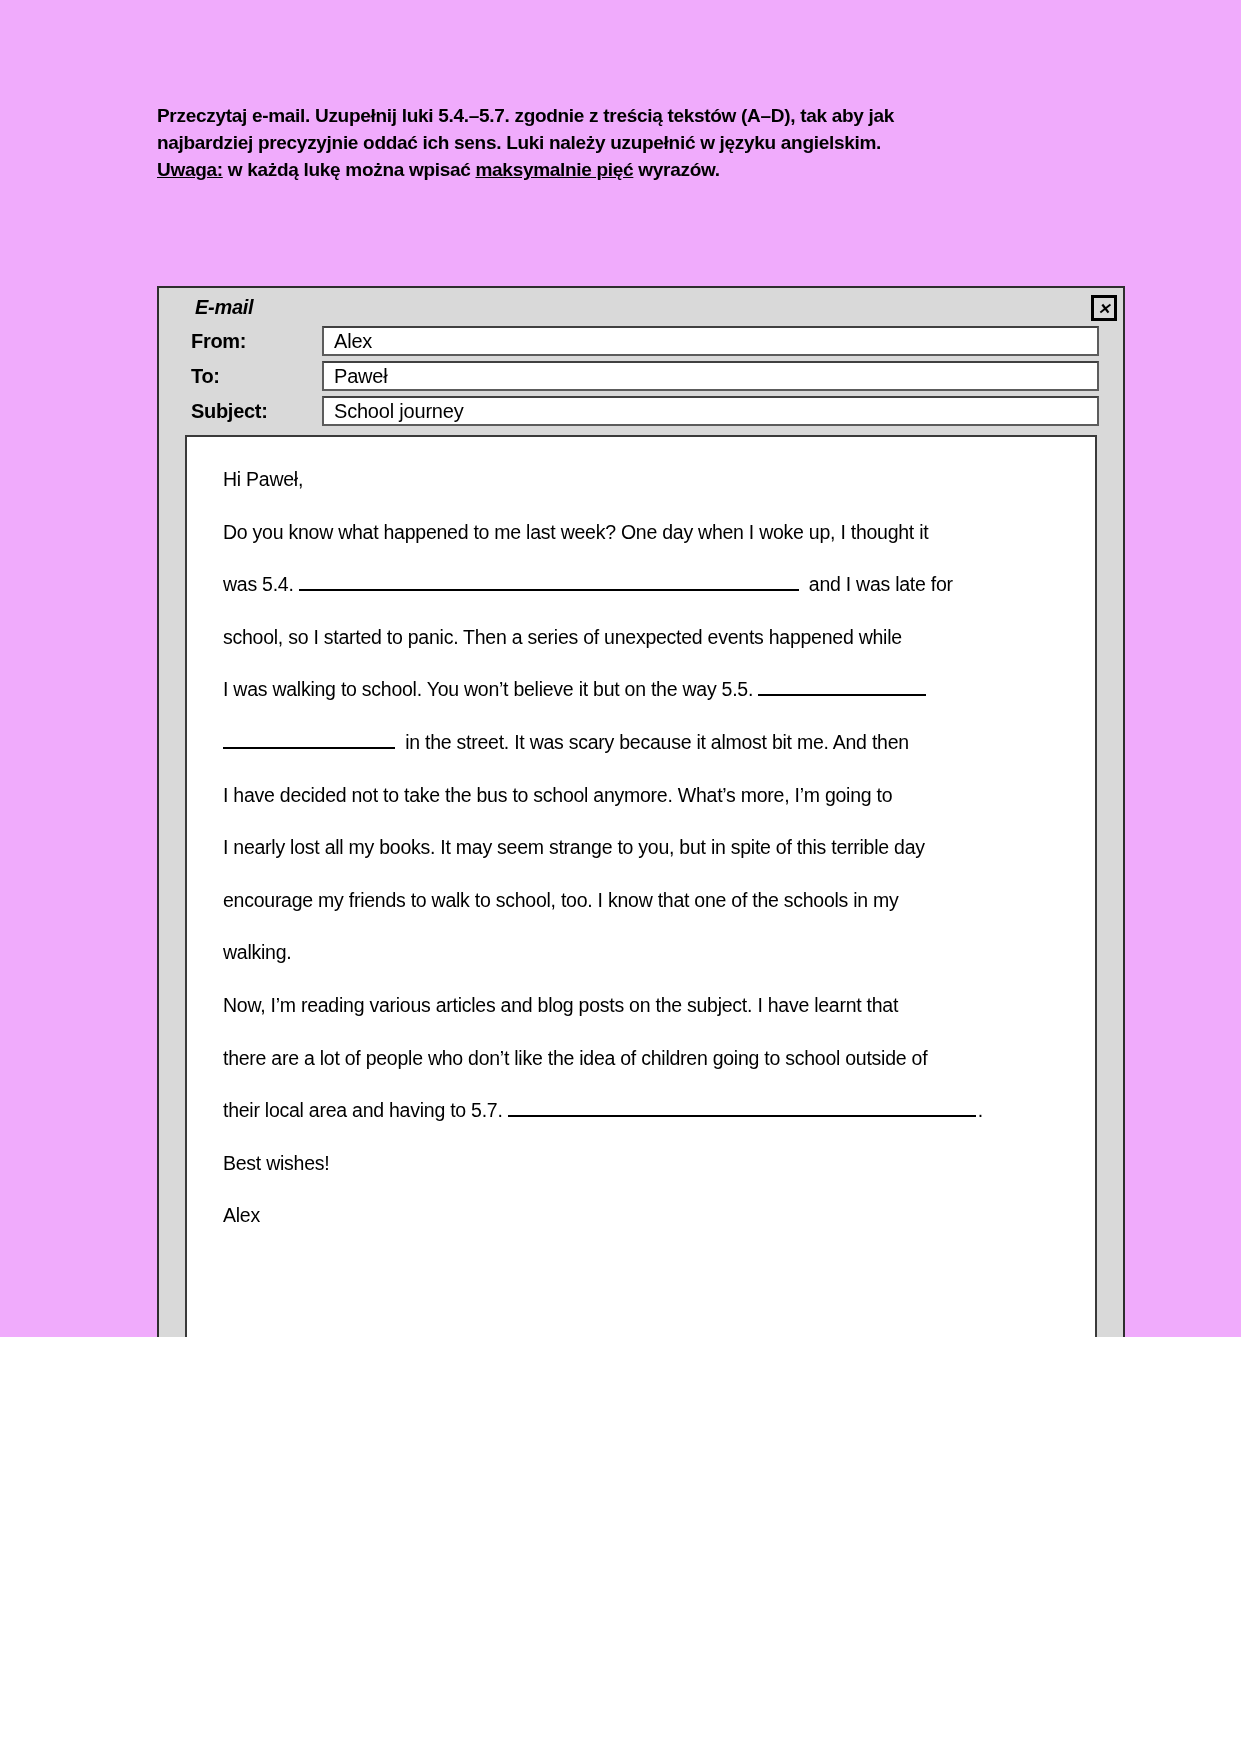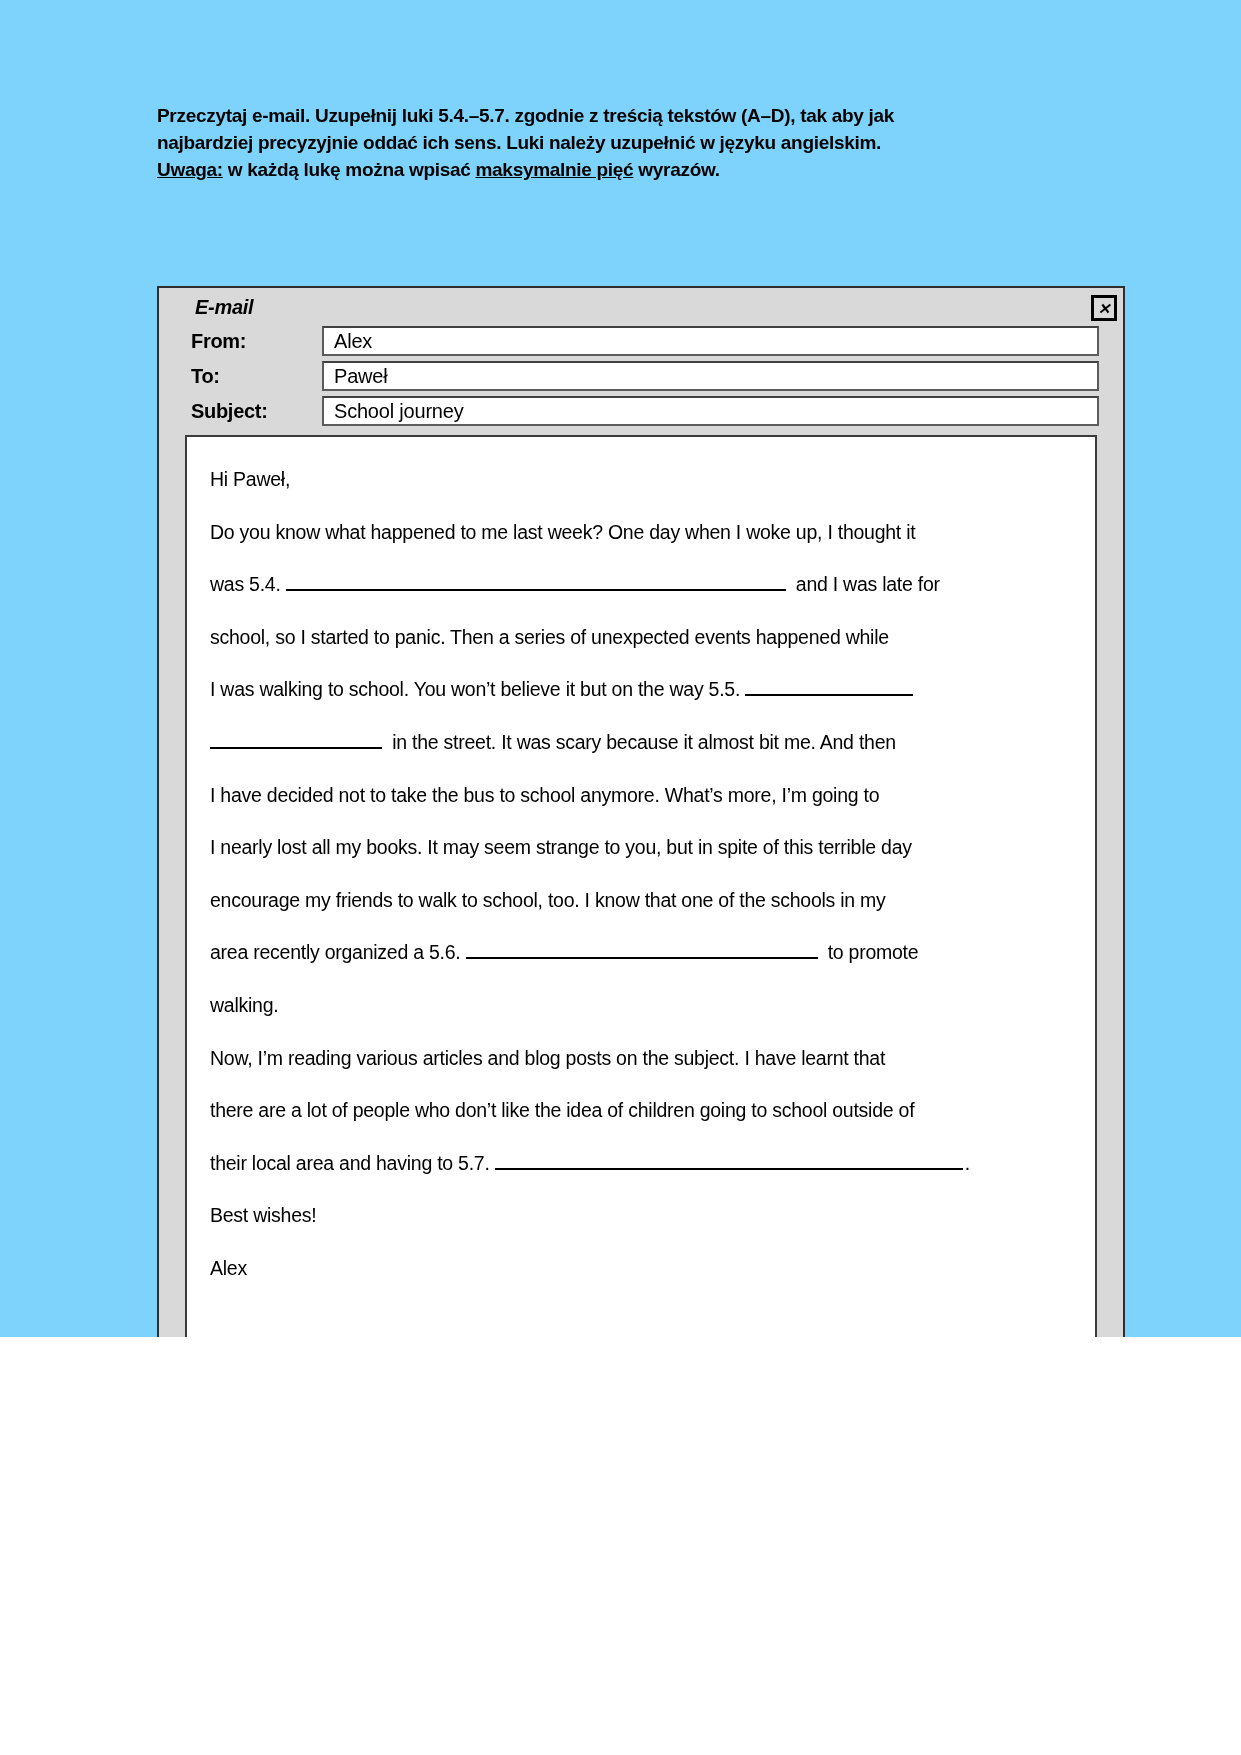"Przeczytaj e-mail. Uzupełnij luki" .page { background: #7dd3fc -> #f0abfc }
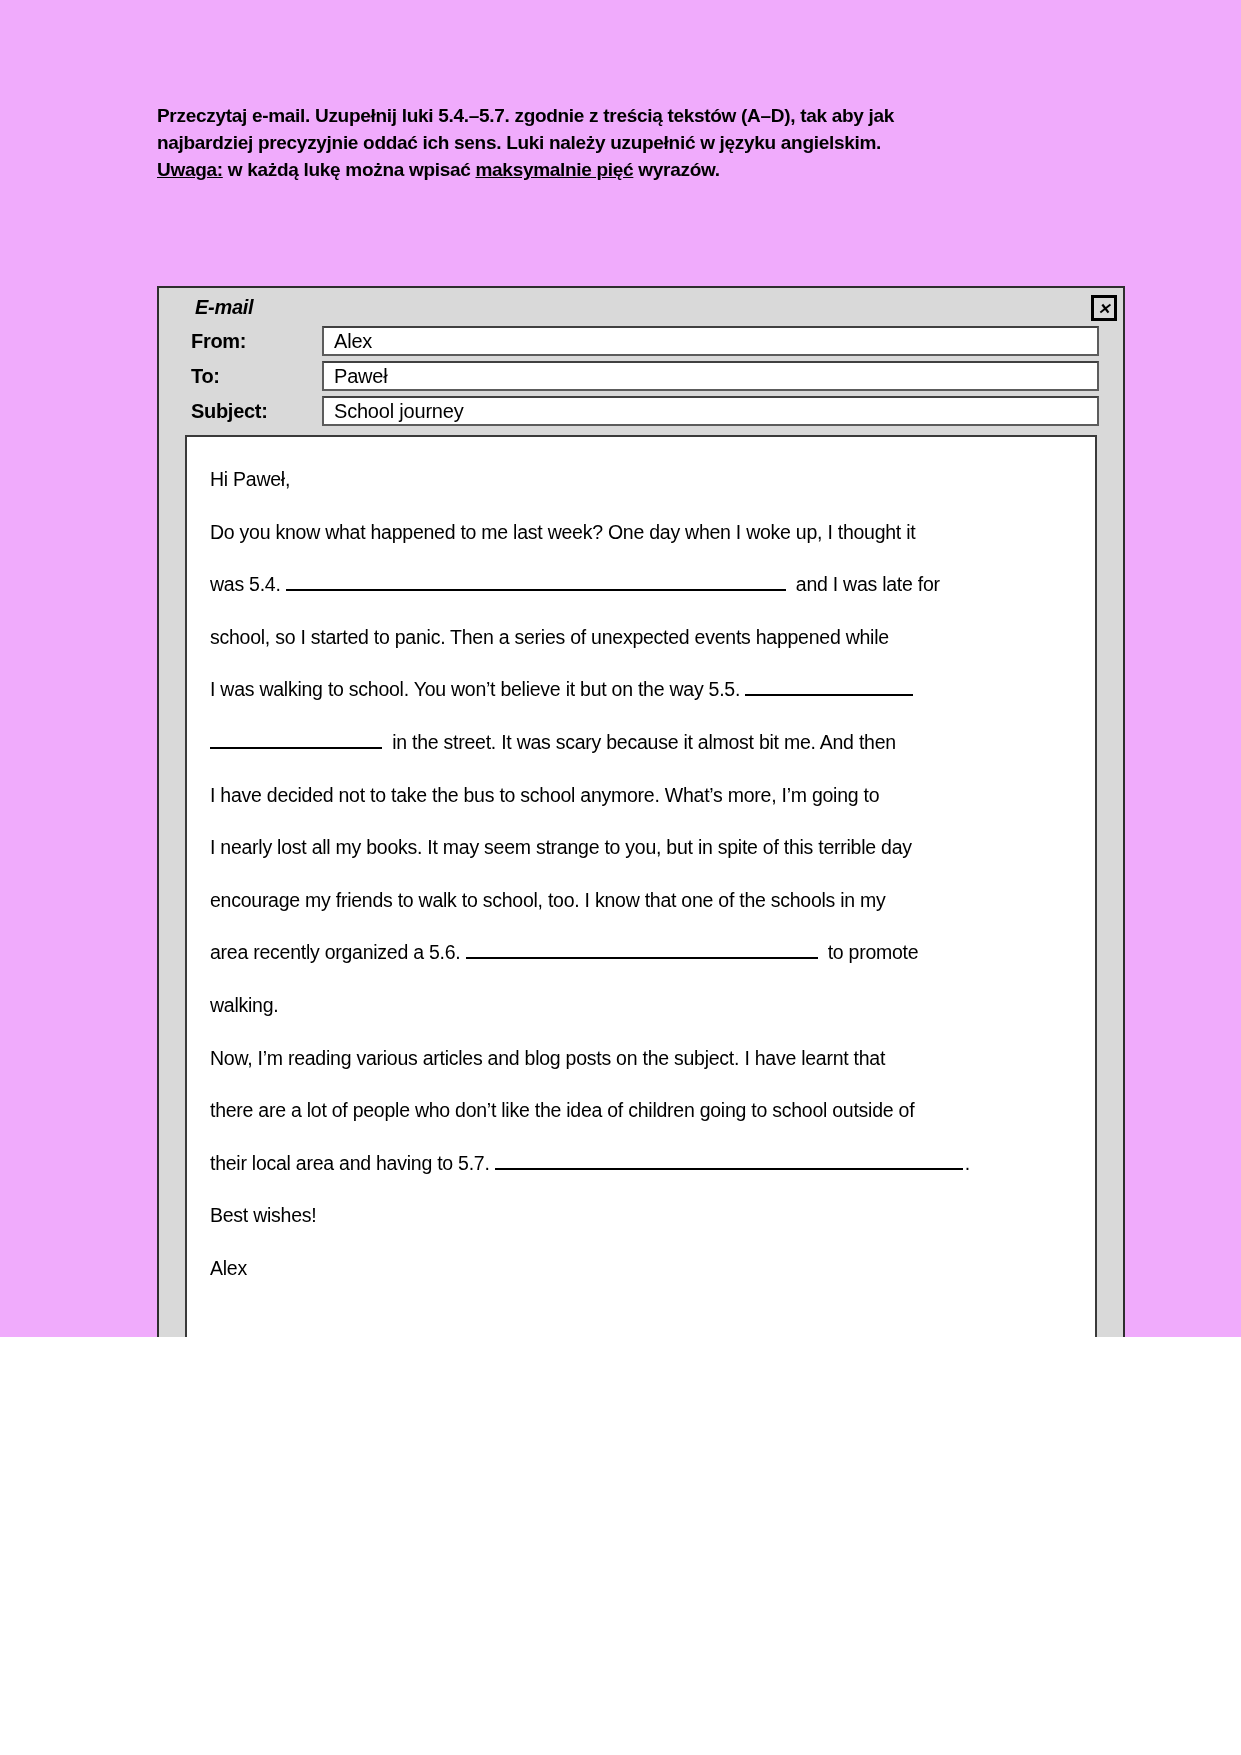"Hi Paweł," .email-body { padding: 16px 24px 0 23px -> 16px 24px 0 36px }
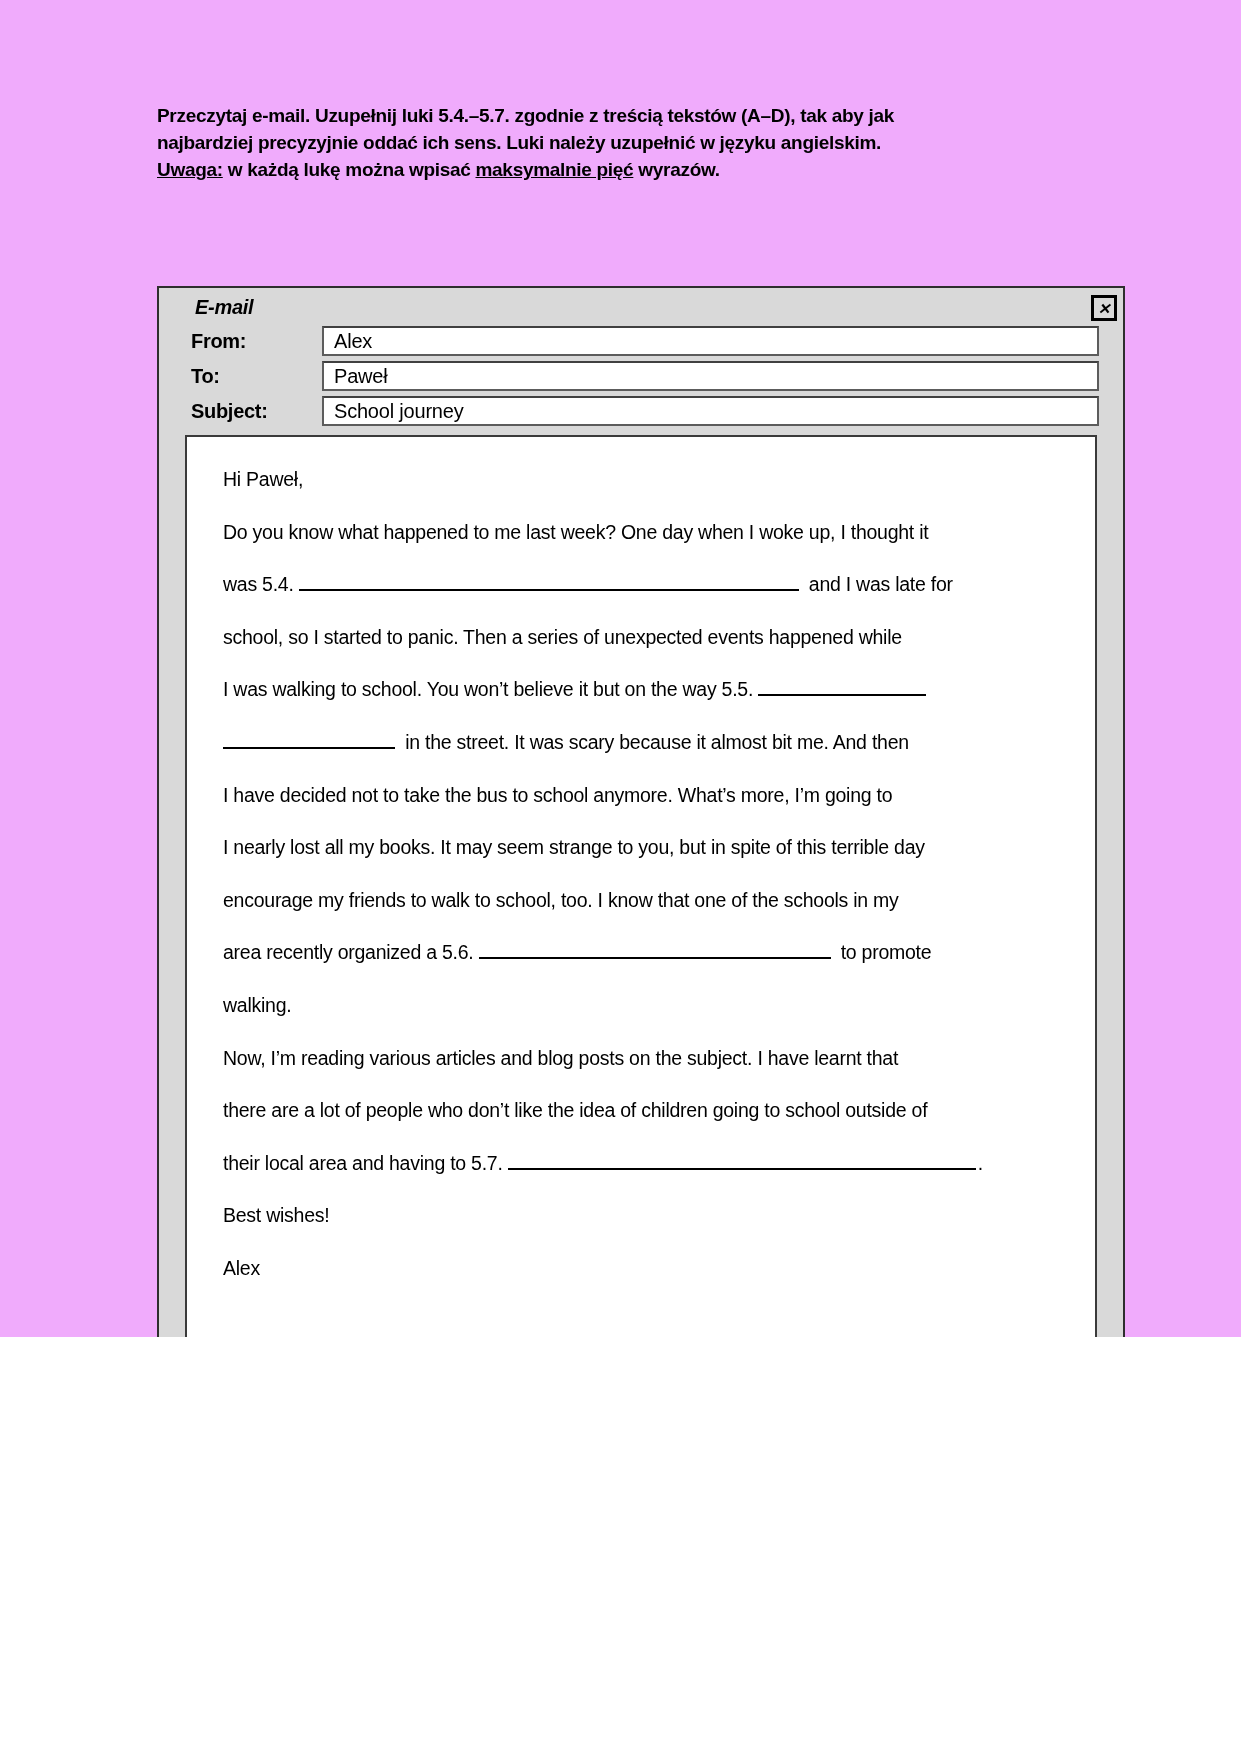"area recently organized a 5.6." div.bline { html: <div><span>area recently organized a </span><b>5.6.</b><span></span><span> to promote</span></div> -> none }
